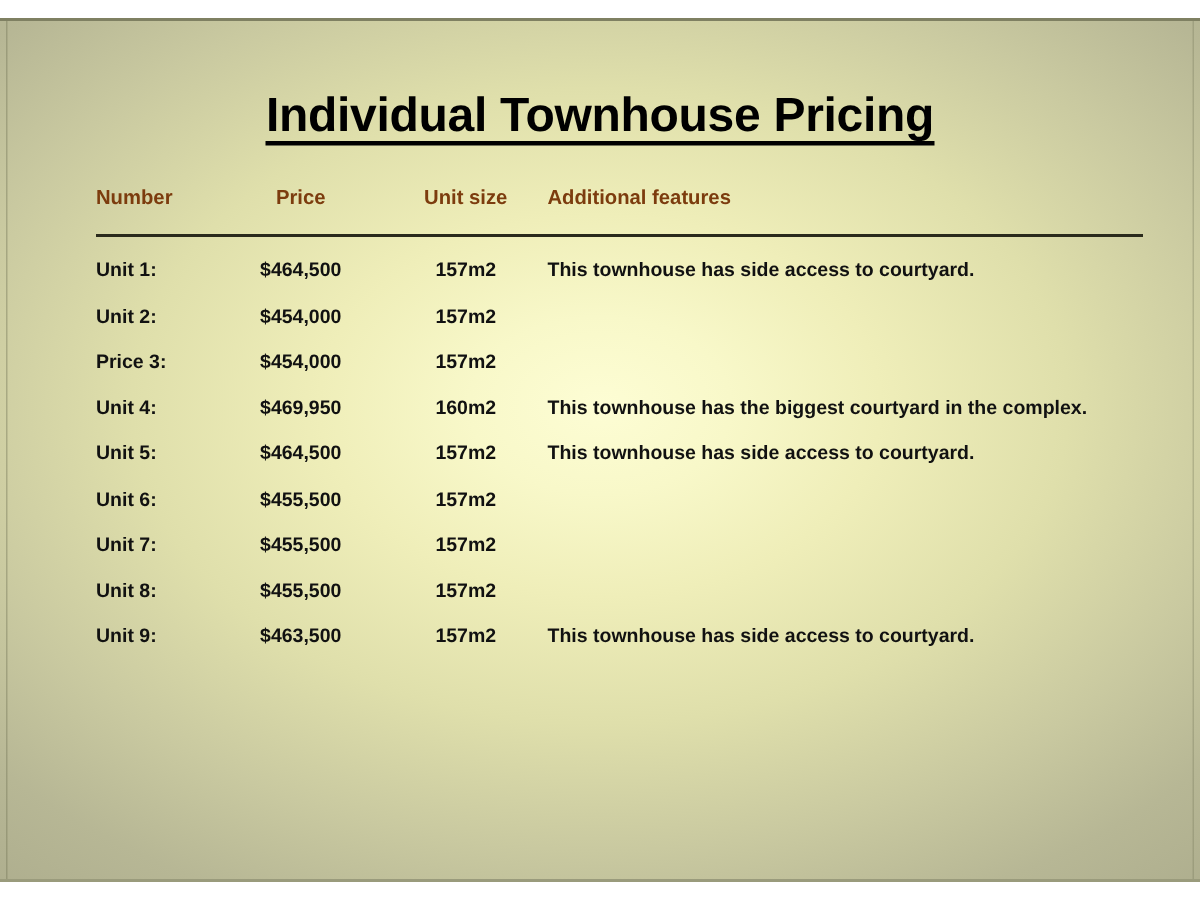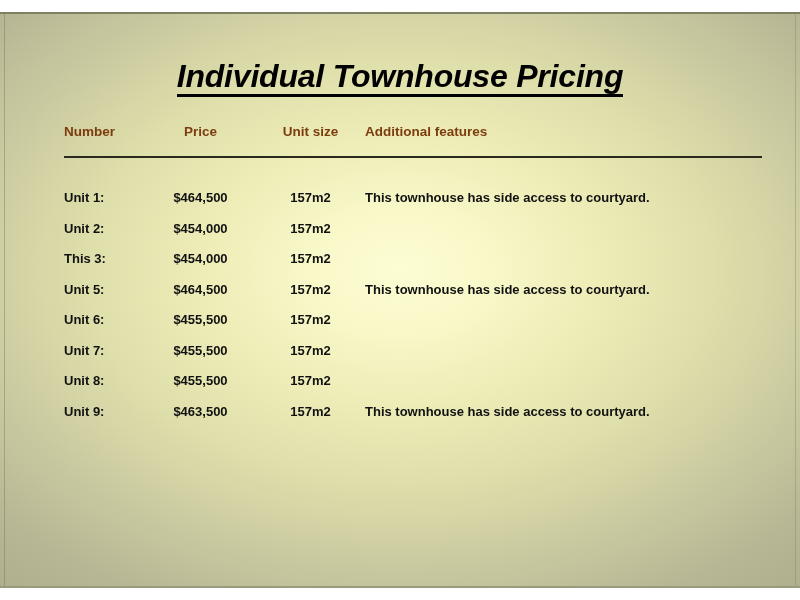"Individual Townhouse Pricing" #title .title-text { font-style: italic -> none }
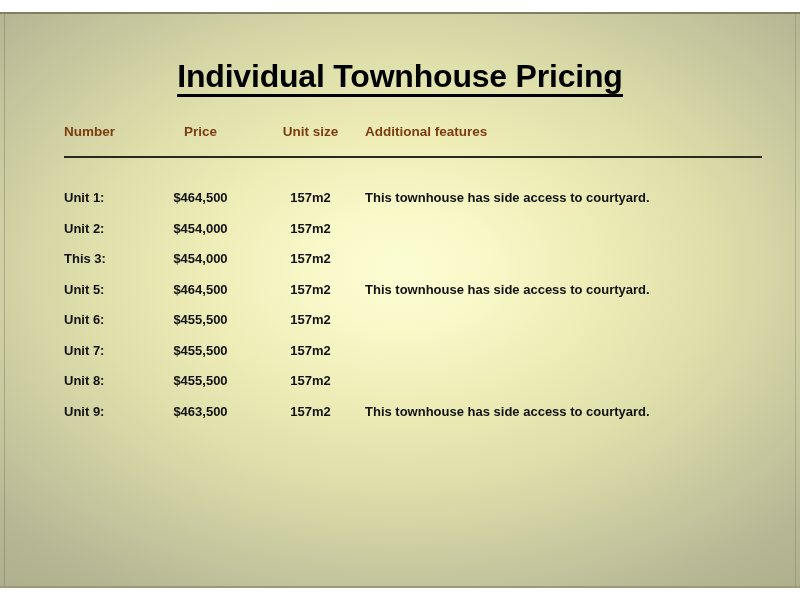"Unit 1:" #rows { margin-top: 32px -> 14px }
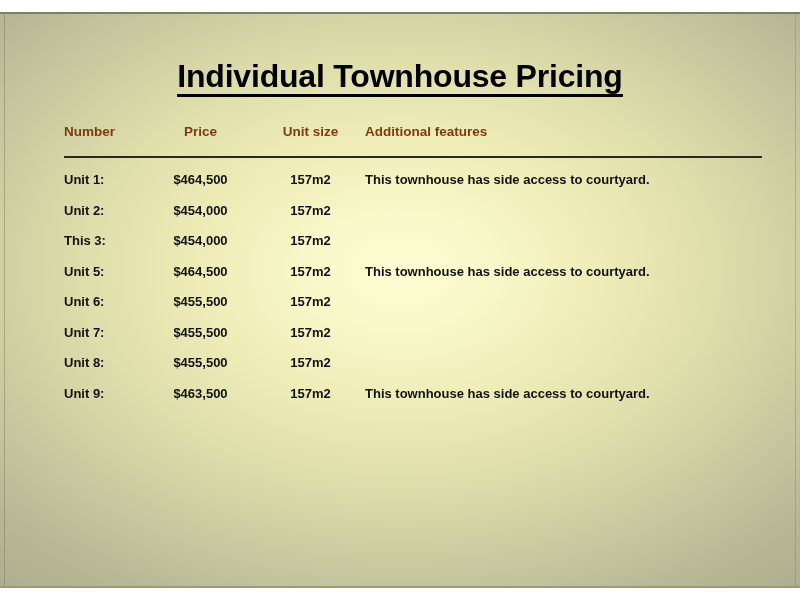"This 3:" div.cell { text: This -> Price }
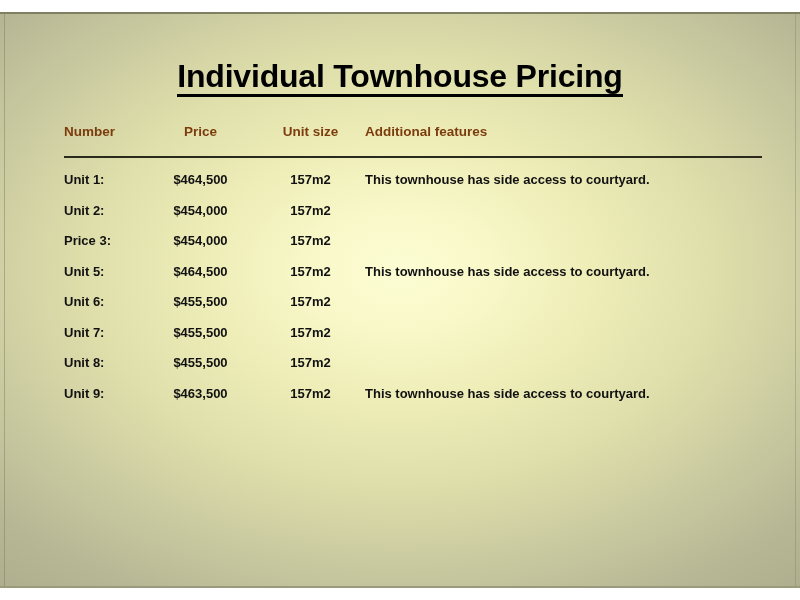"Unit 4:" div.row { html: none -> <div> <div>Unit 4:</div> <div>$469,950</div> <div>160m2</div> <div>This townhouse has the biggest courtyard in the complex.</div> </div> }
